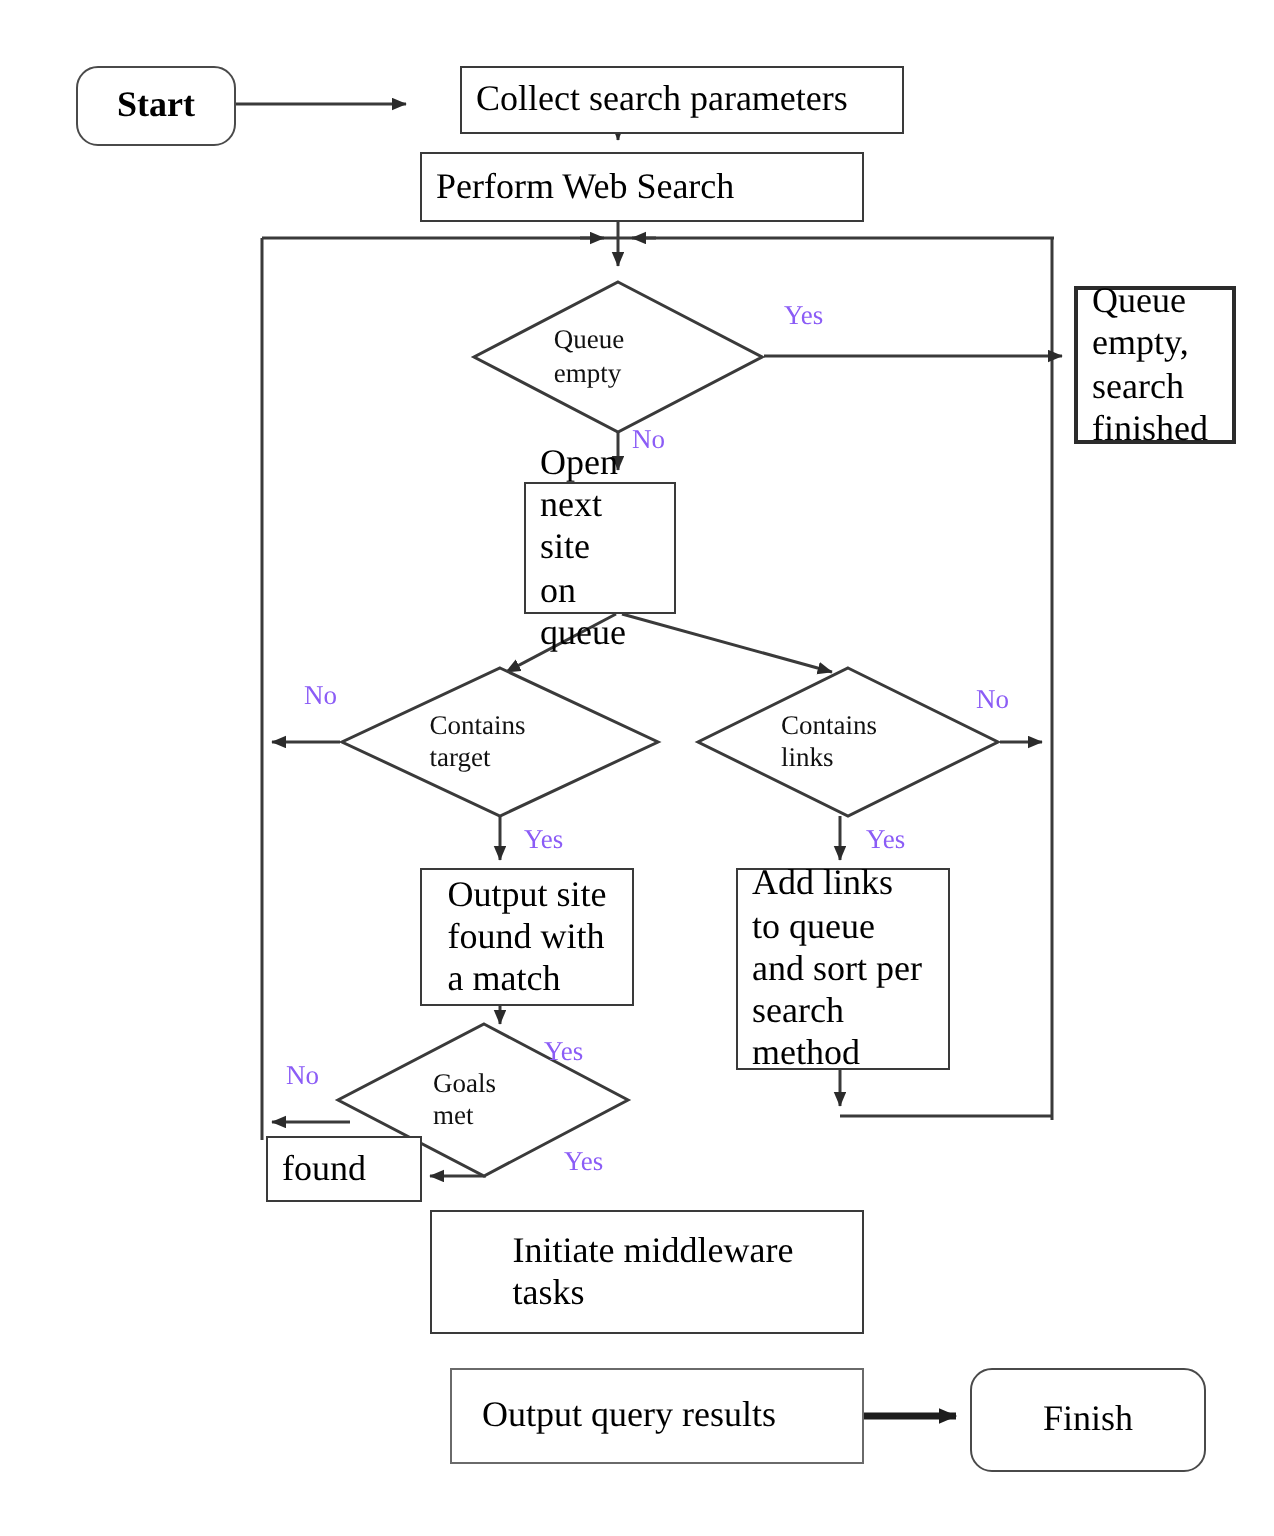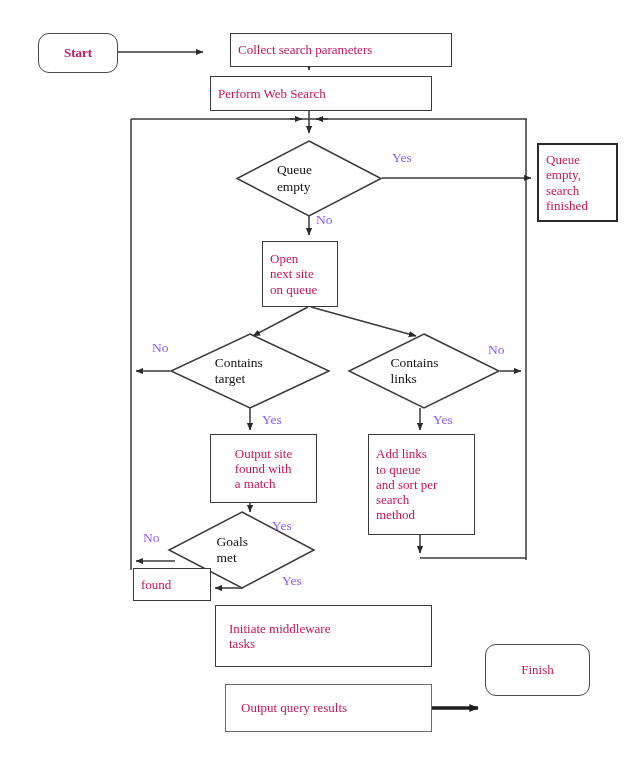"Start" .node { color: #be185d -> #000000; font-size: 13px -> 18px }
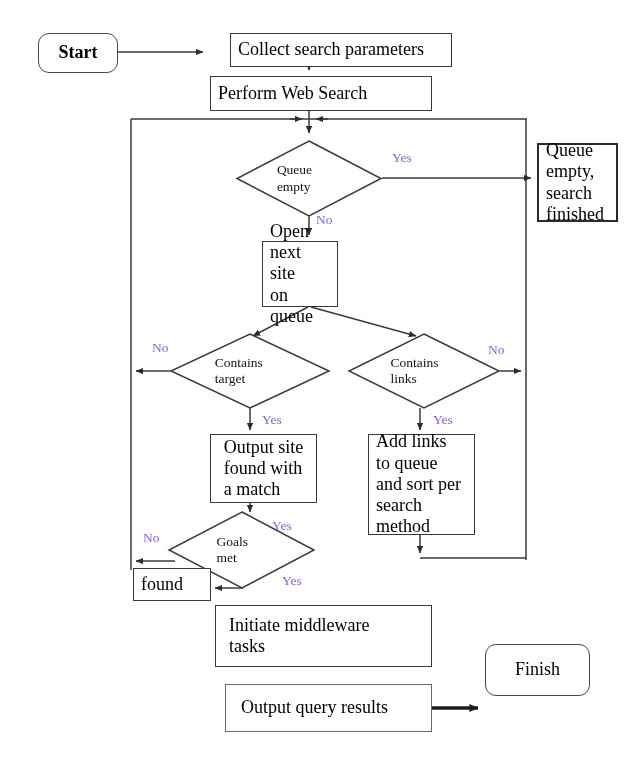"Initiate middleware" div.node { justify-content: none -> center }
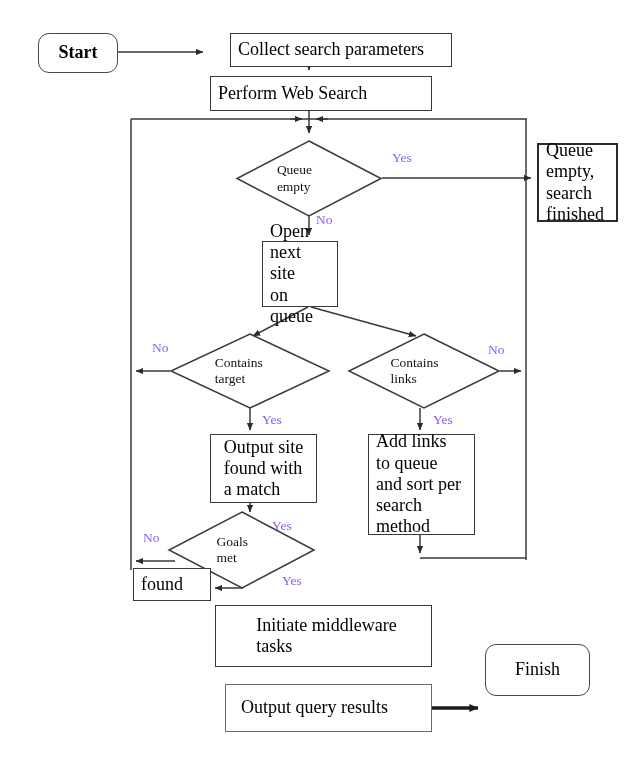"Finish" div.node { top: 644px -> 684px; width: 105px -> 118px }
